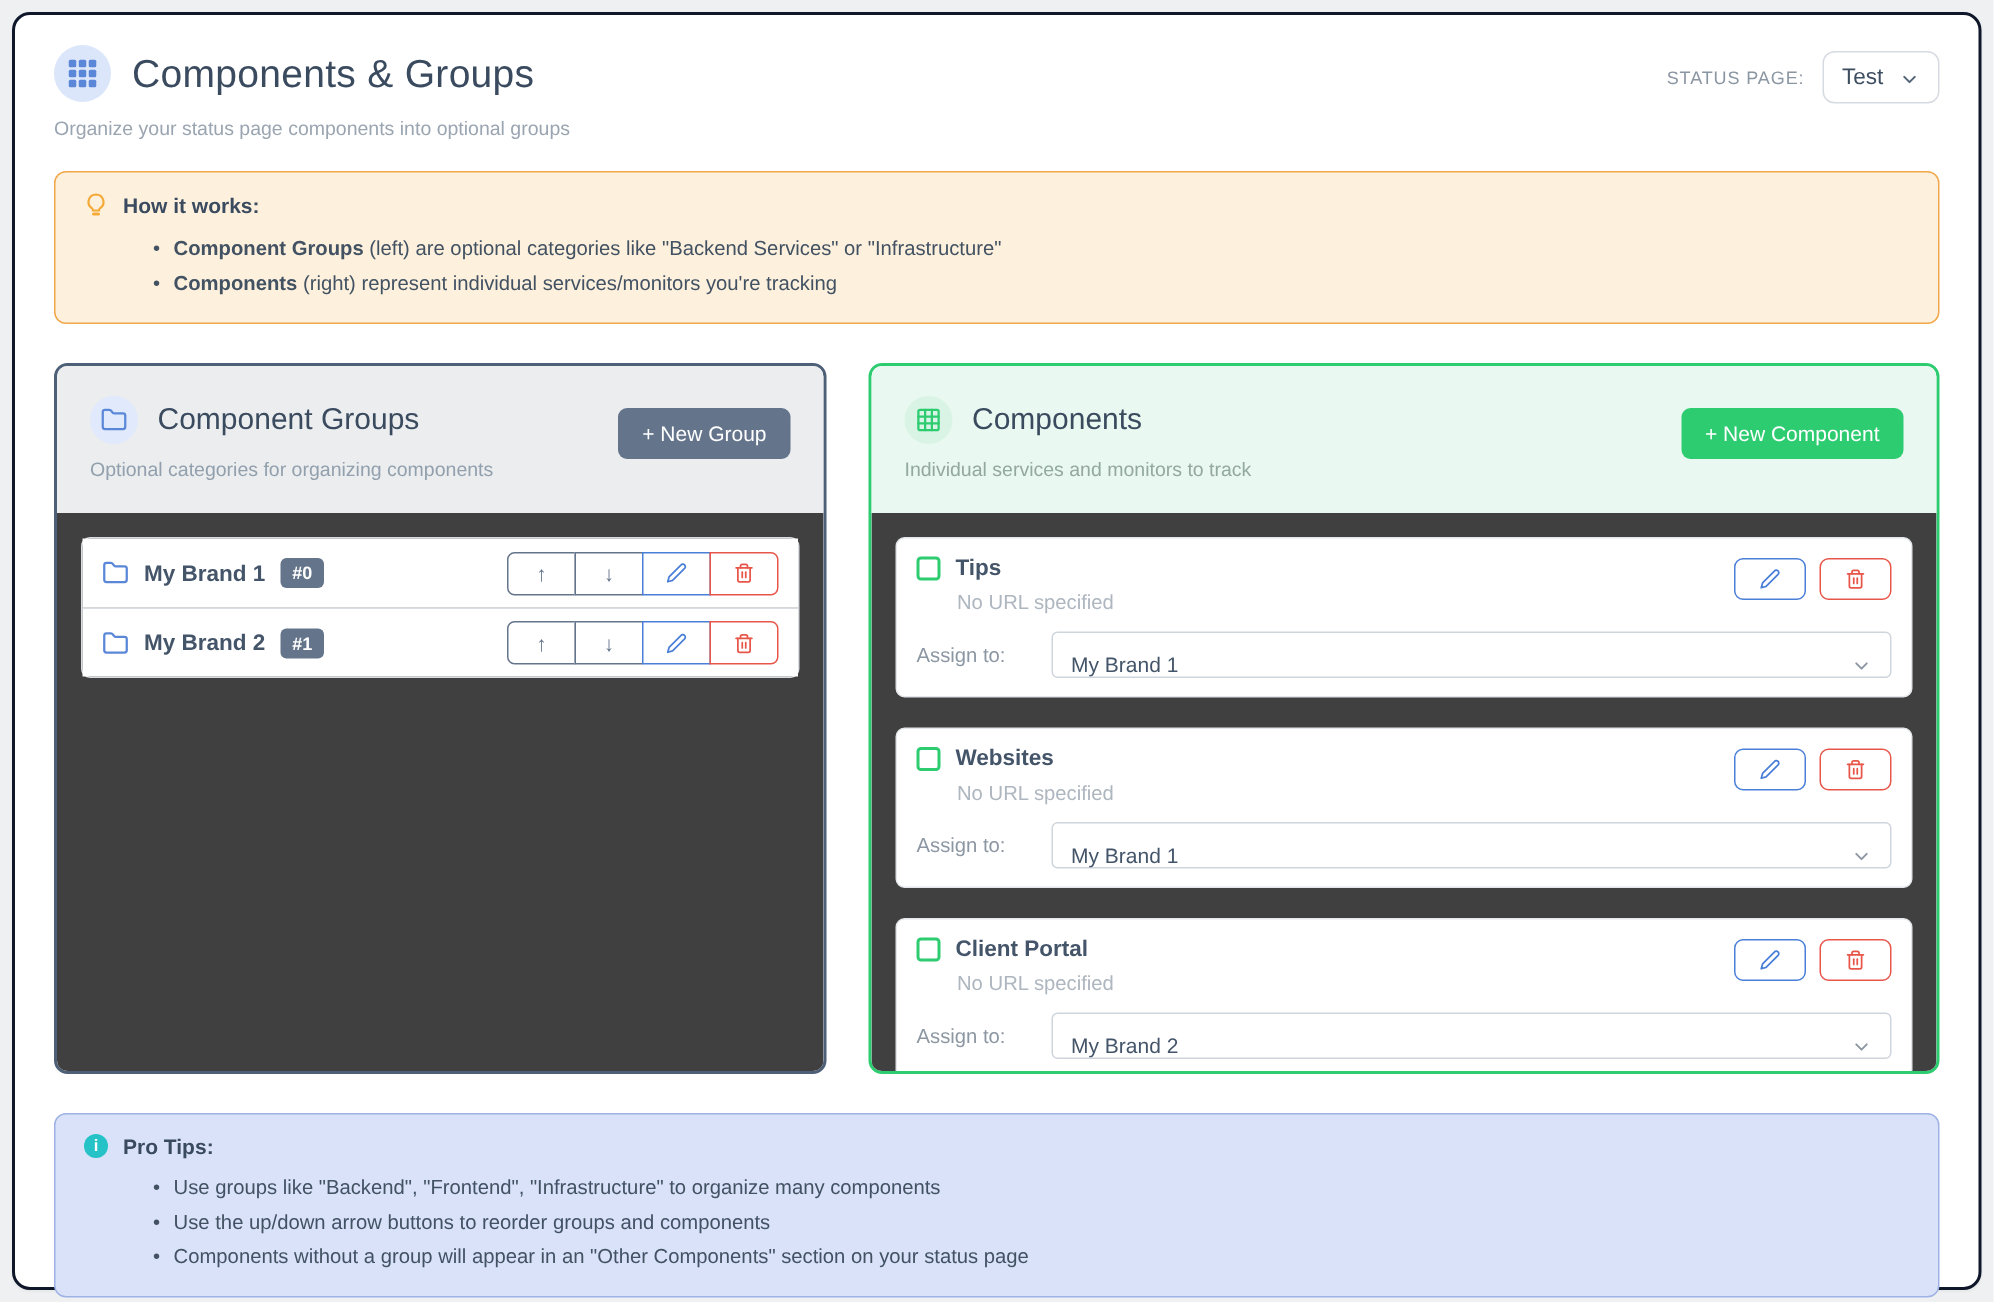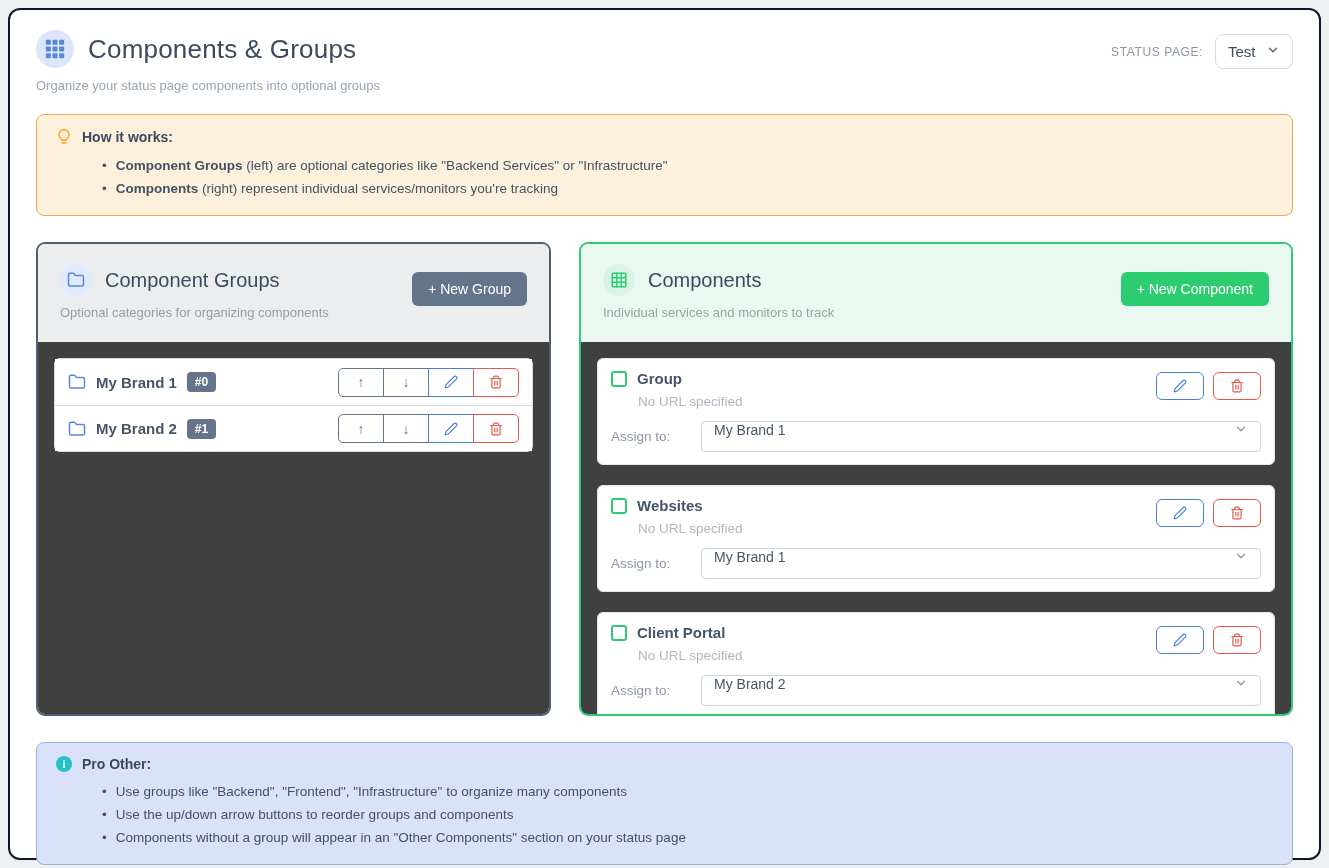"Test" .select { align-items: flex-start -> flex-end }
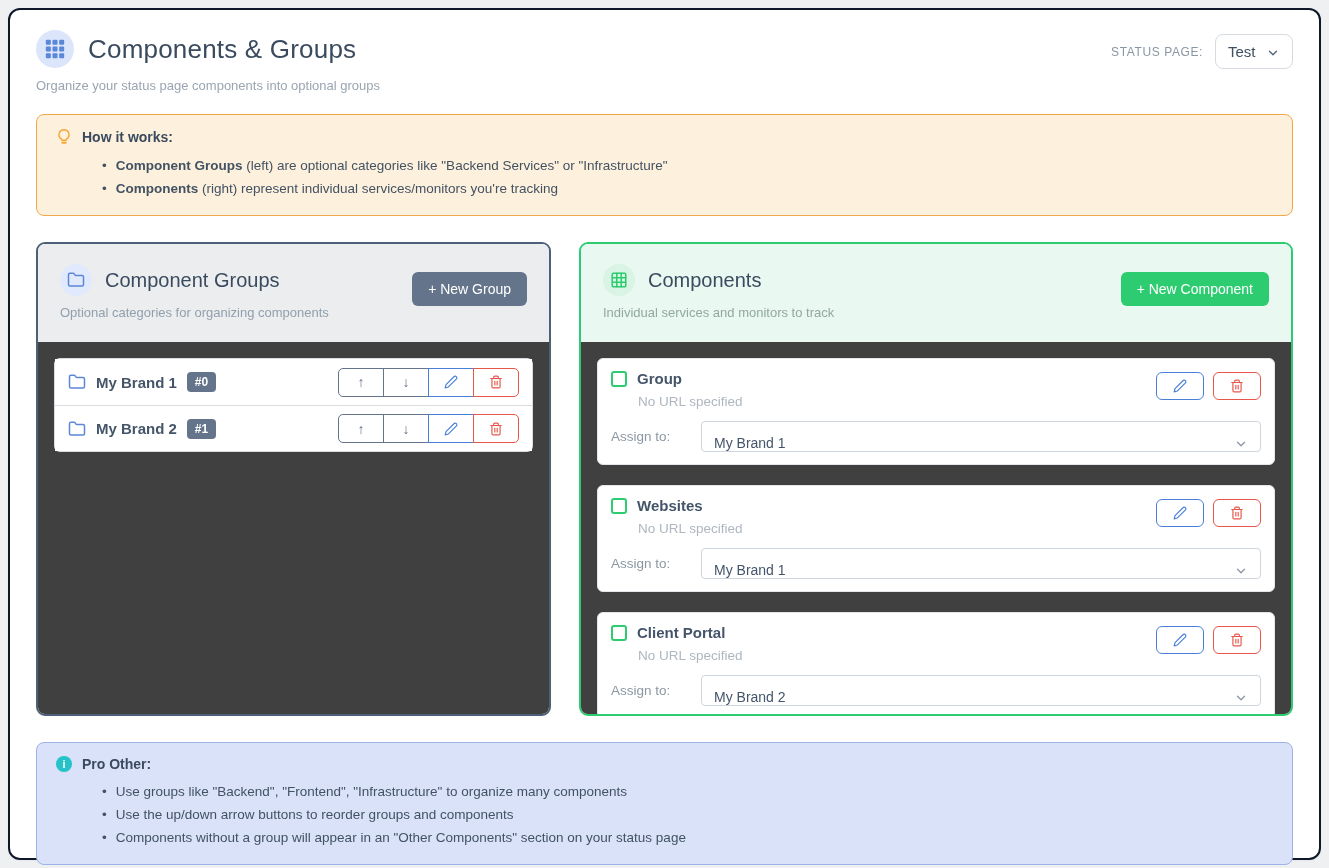"Group" span.comp-name { text: Group -> Tips }
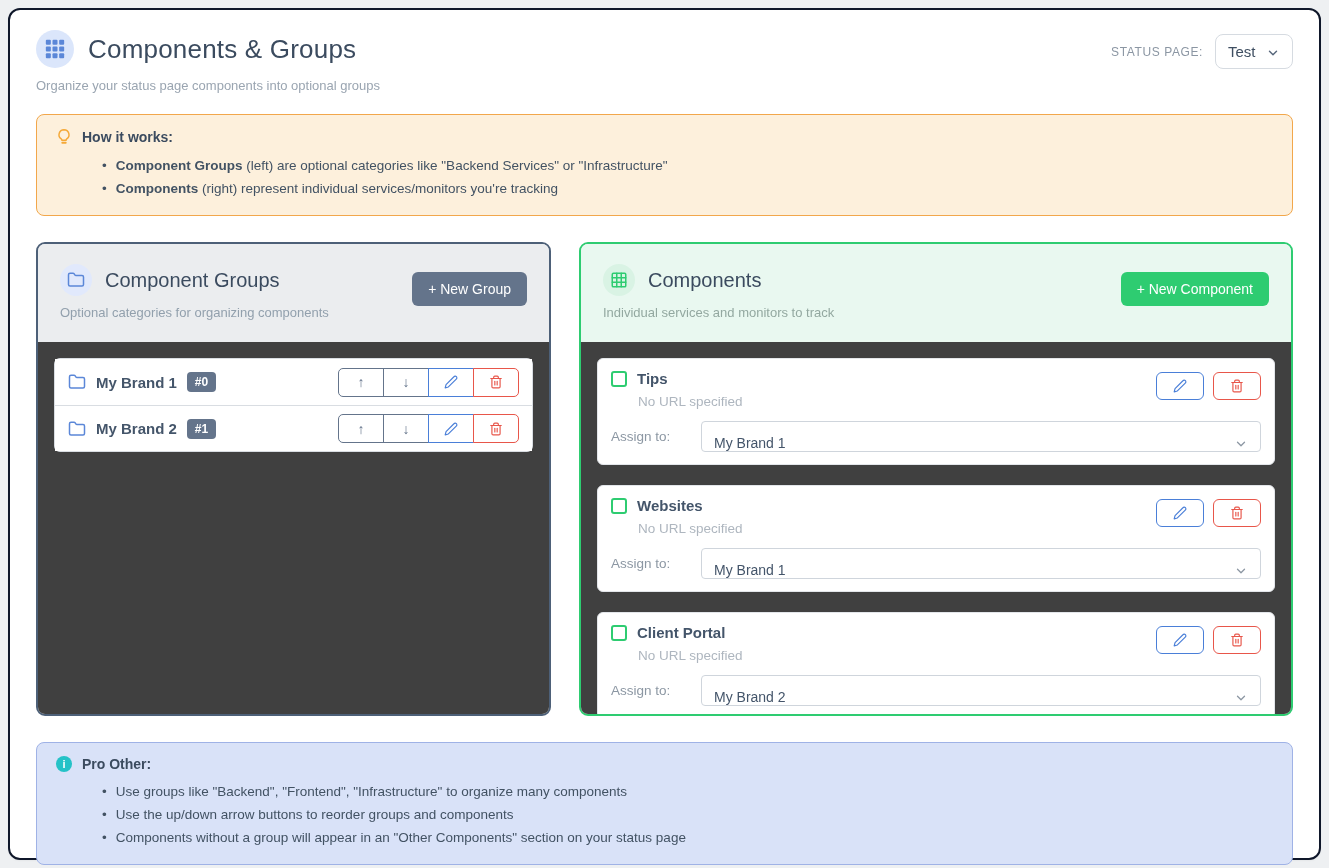"Pro Other:" strong.info-title { text: Other -> Tips }
